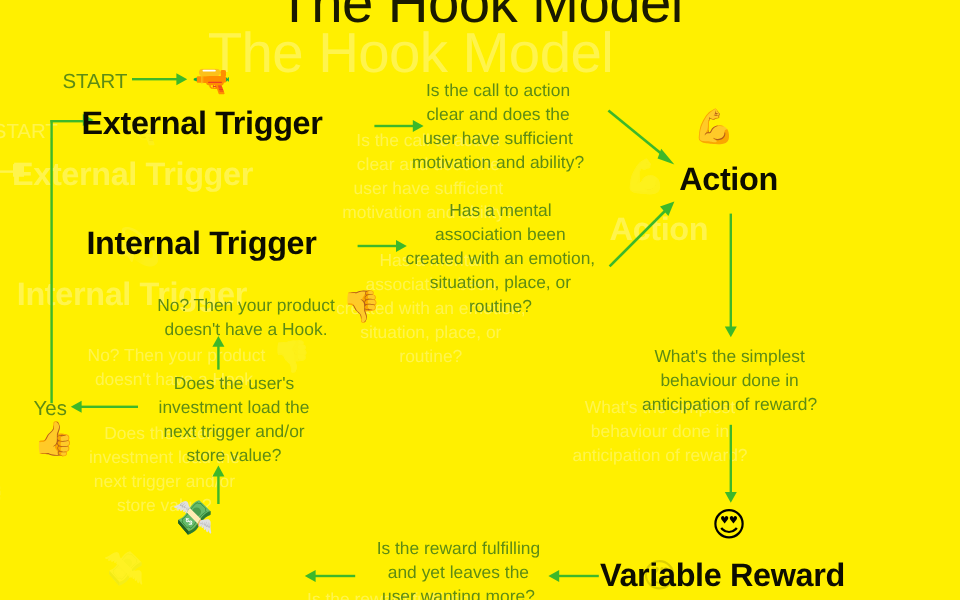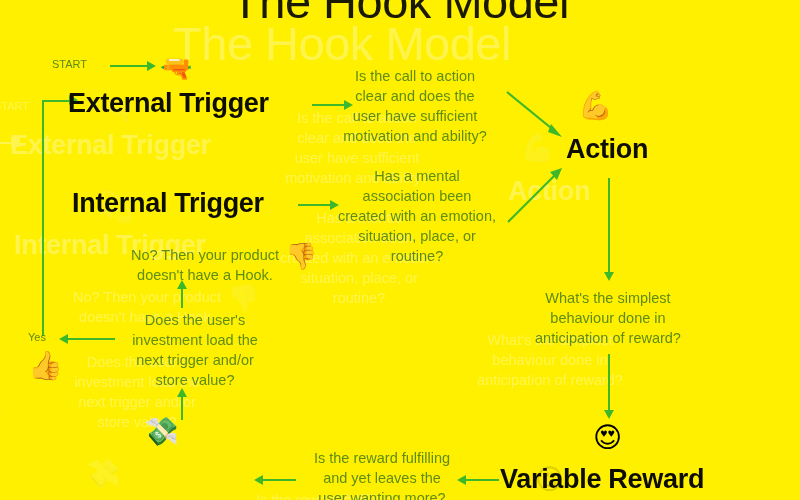"START" .lbl { font-size: 11px -> 17px }
